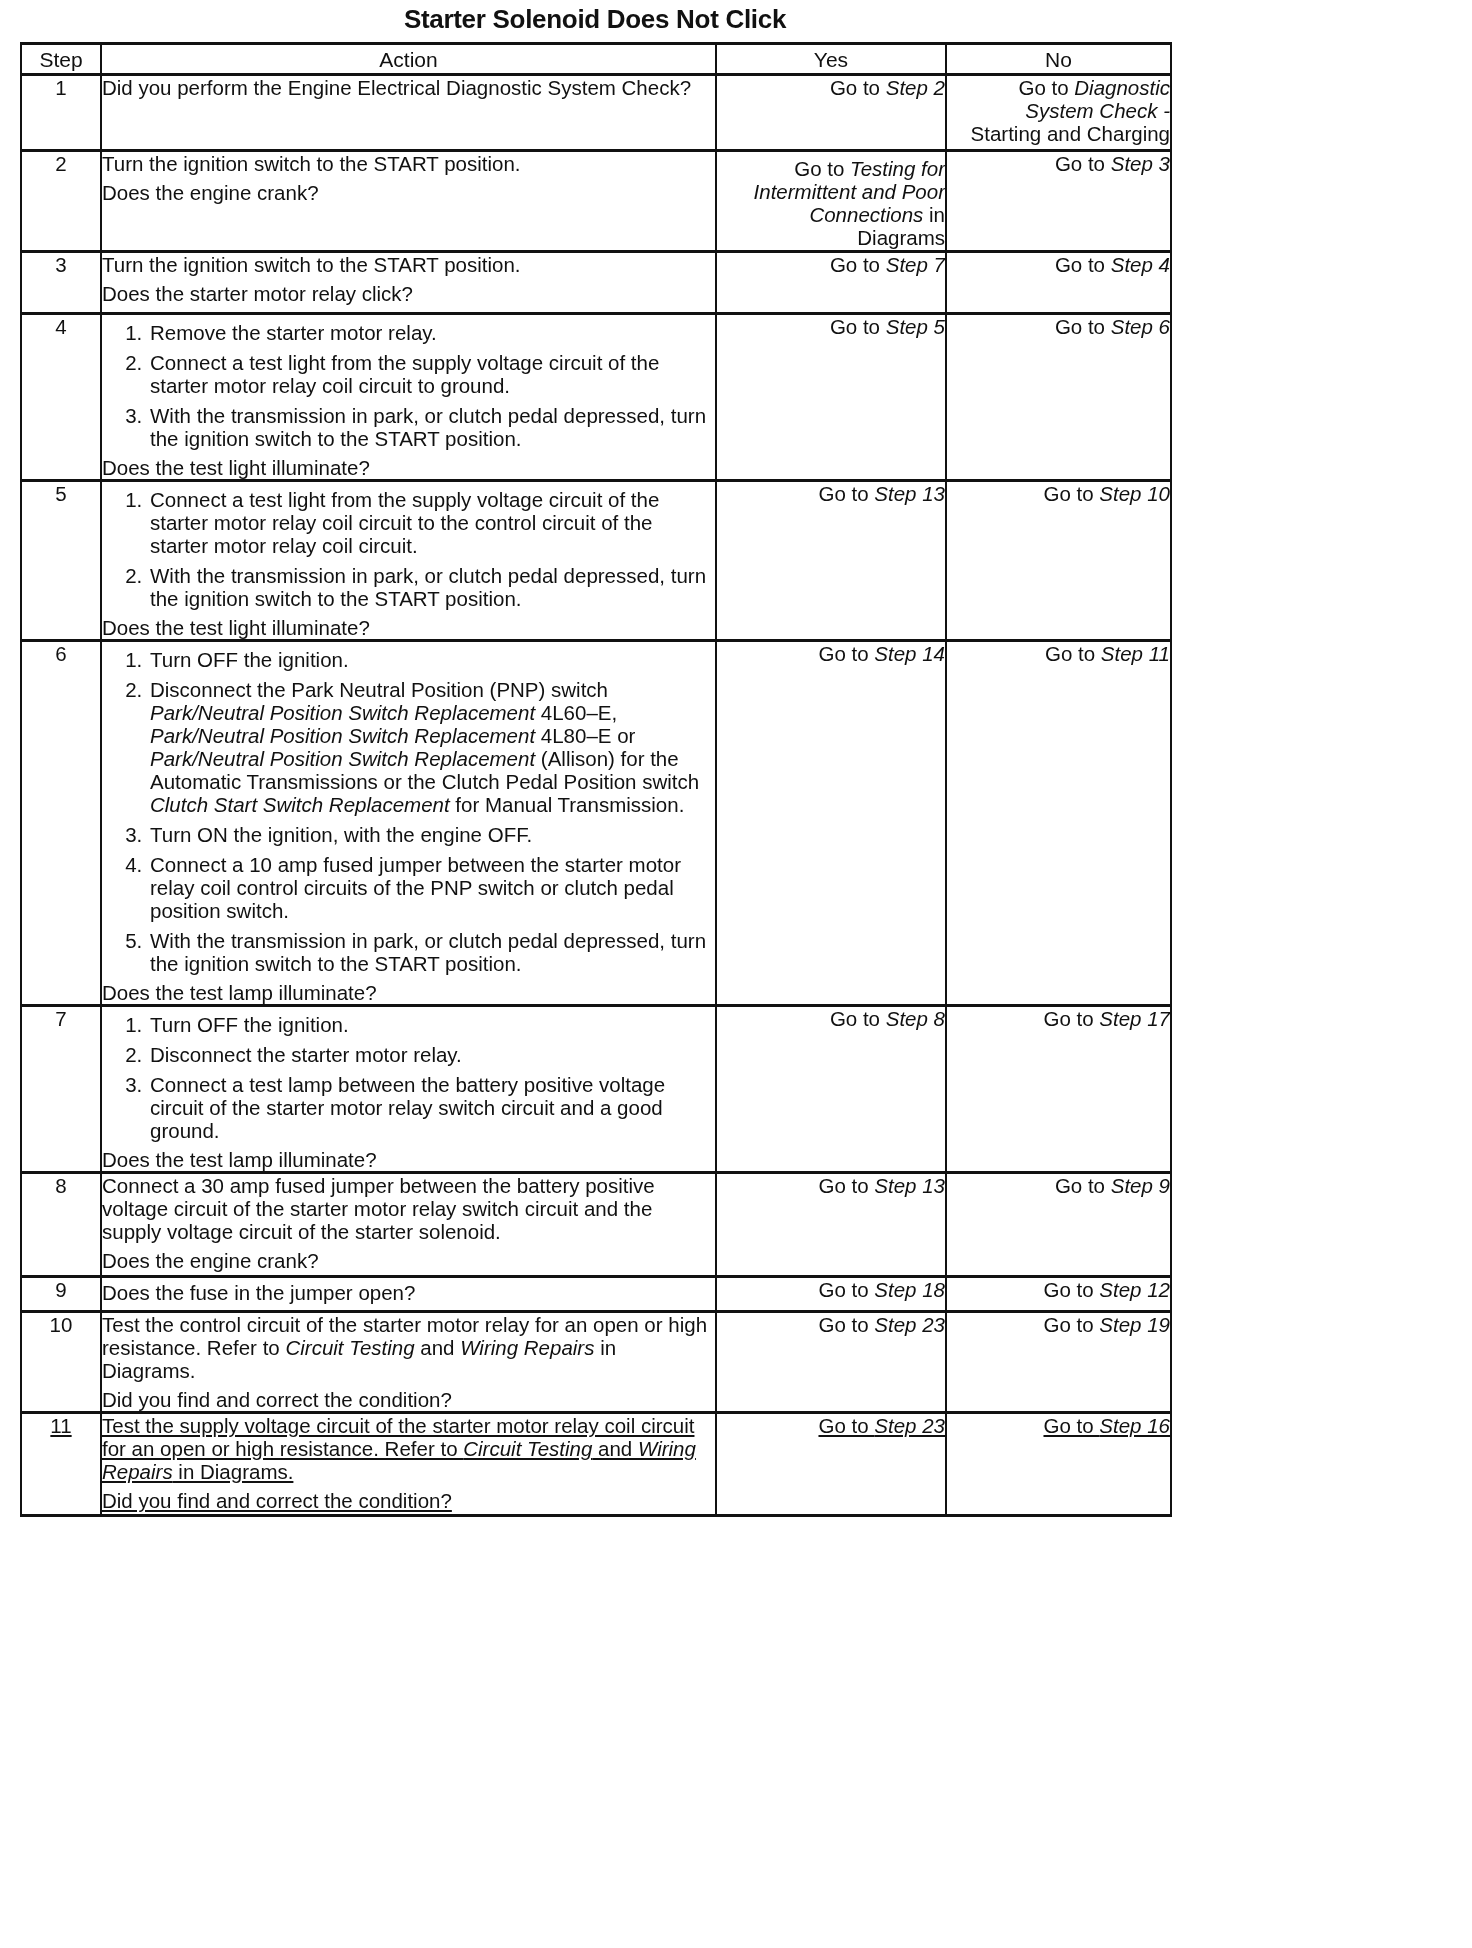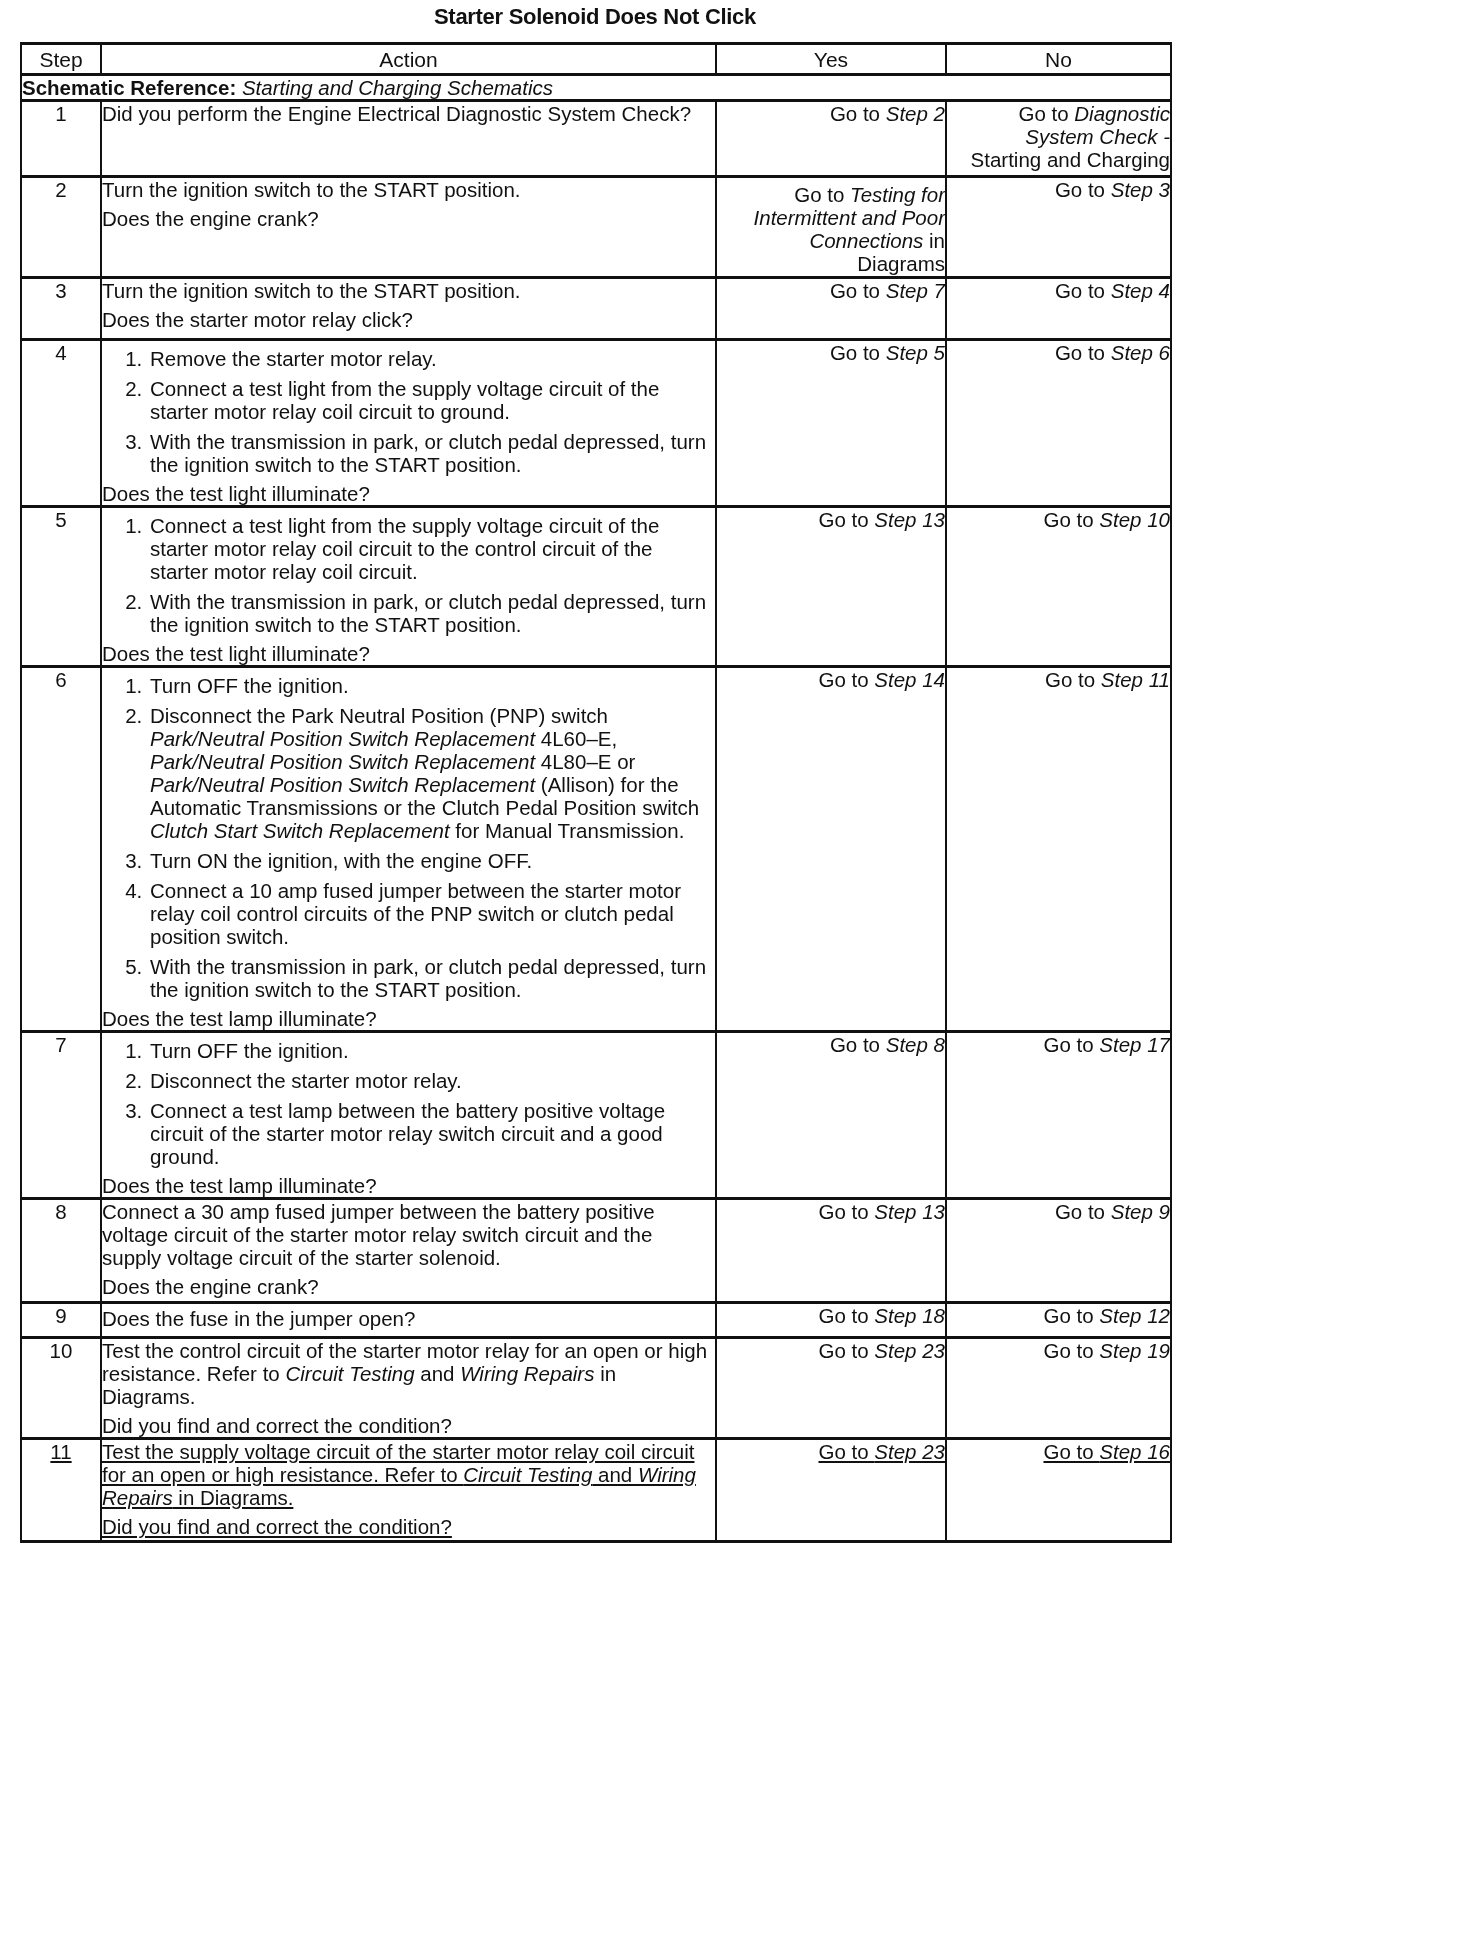"Starter Solenoid Does Not Click" .title { font-size: 22px -> 26px }
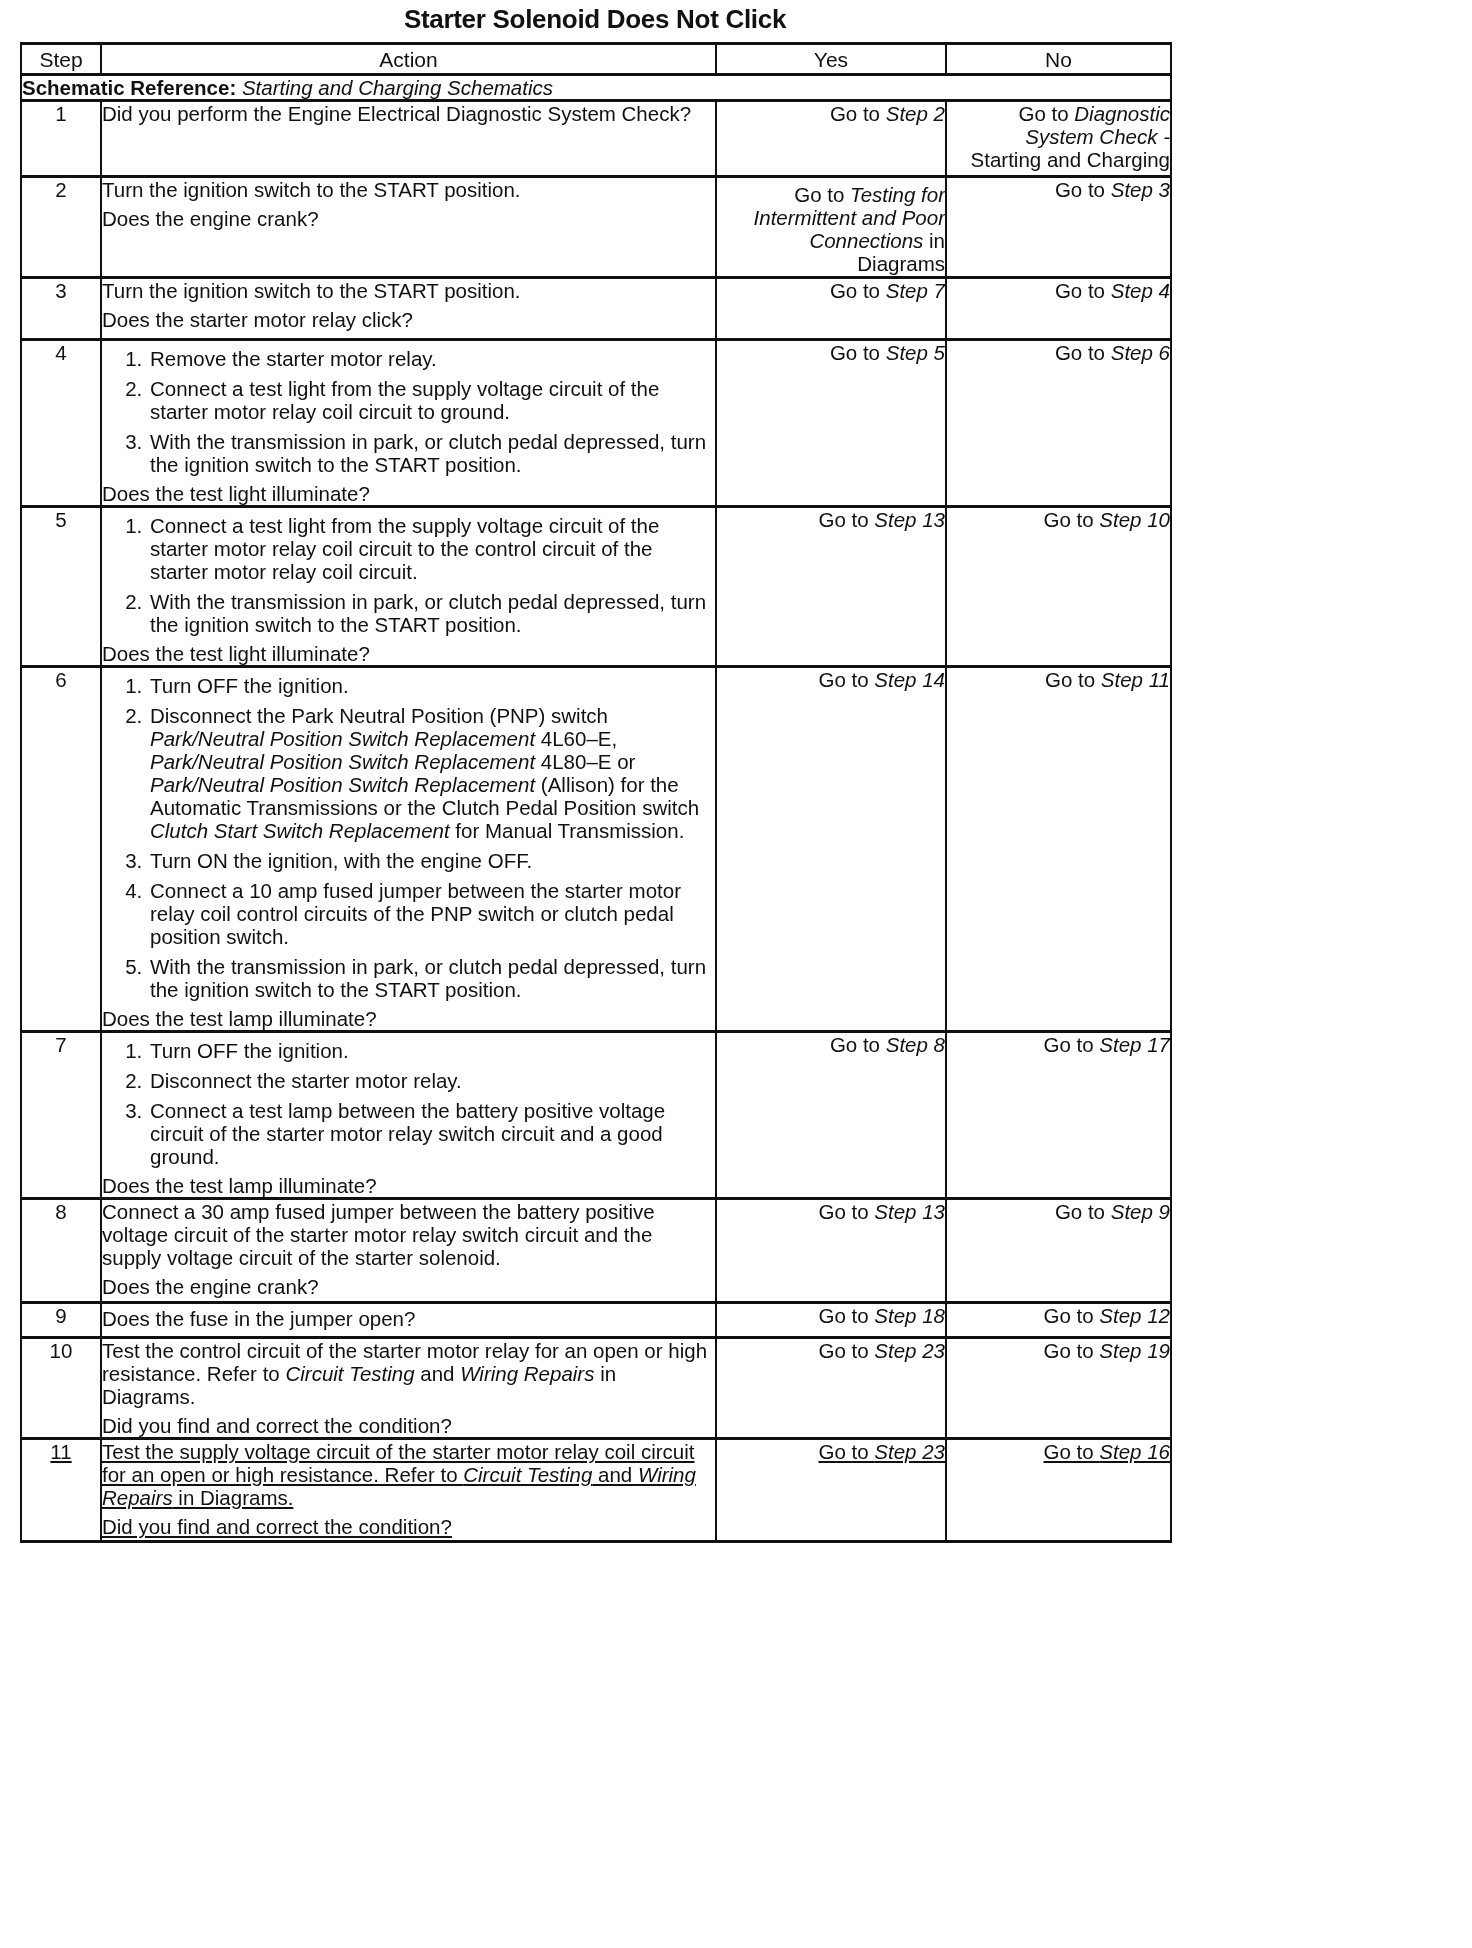"Schematic Reference: Starting and" tr { html: <tr> <td> <b>Schematic Reference:</b> <i>Starting and Charging Schematics</i> </td> </tr> -> none }
